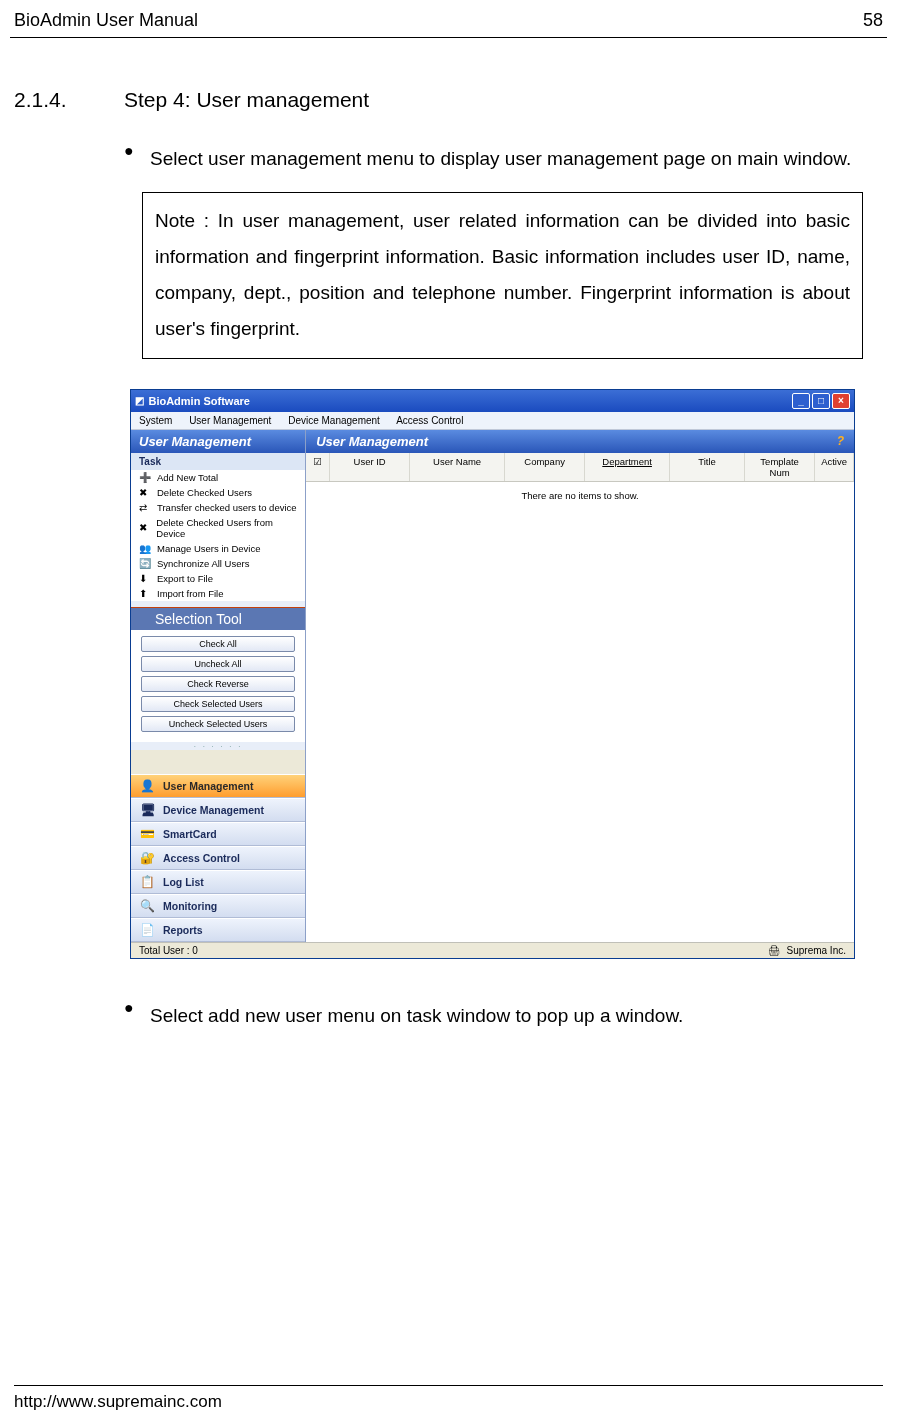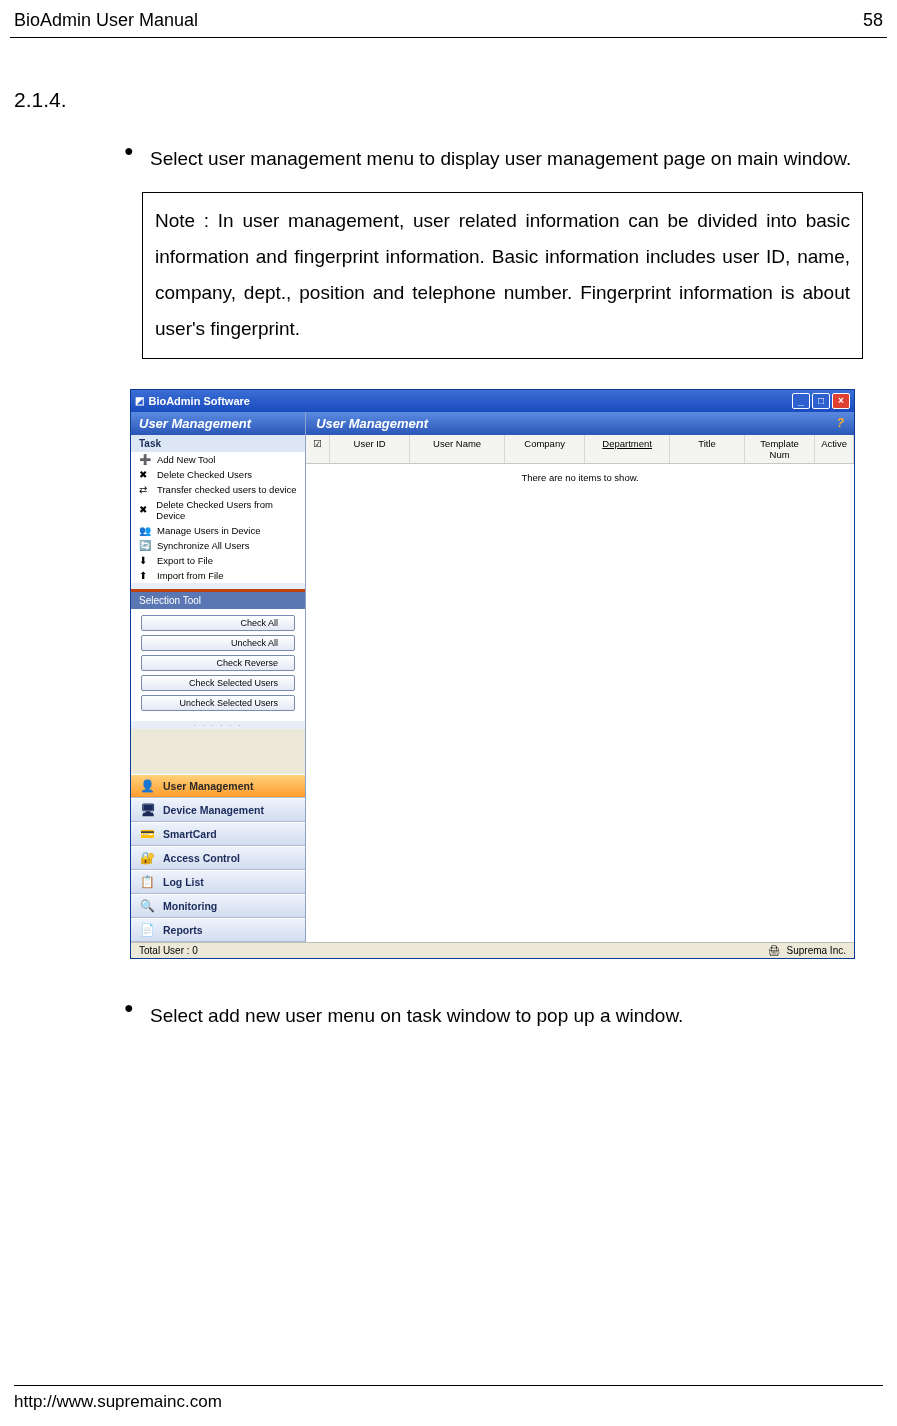"Step 4: User management" div.section-title { html: none -> <div>Step 4: User management</div> }
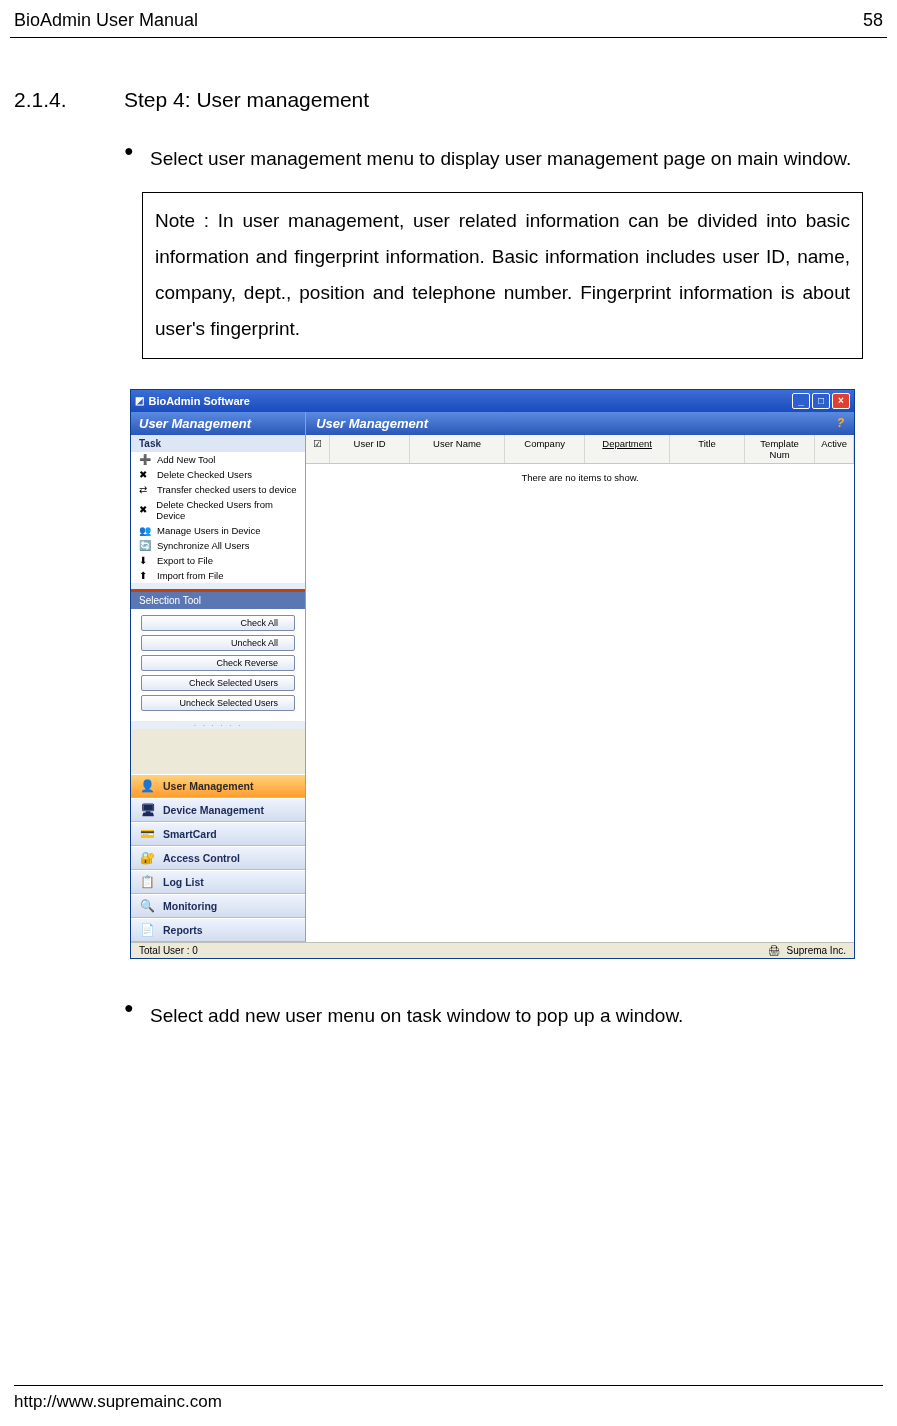"System User Management Device Management" div.menubar { html: none -> <div> <span>System</span> <span>User Management</span> <span>Device Management</span> <span>Access Control</span> </div> }
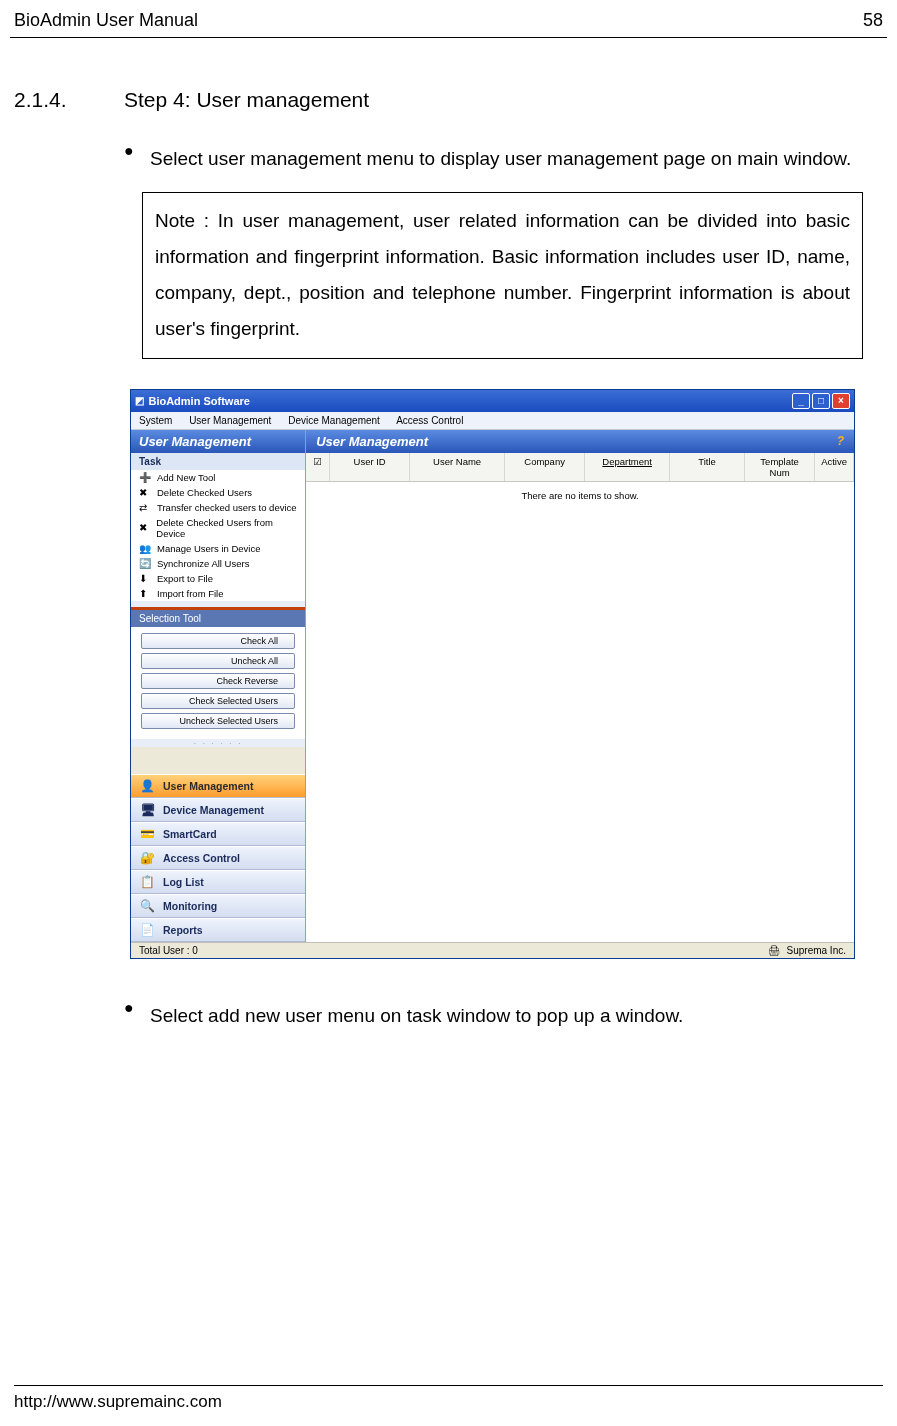"Task" .task-section { border-bottom: 3px solid #c2410c -> 1px solid #c2410c }
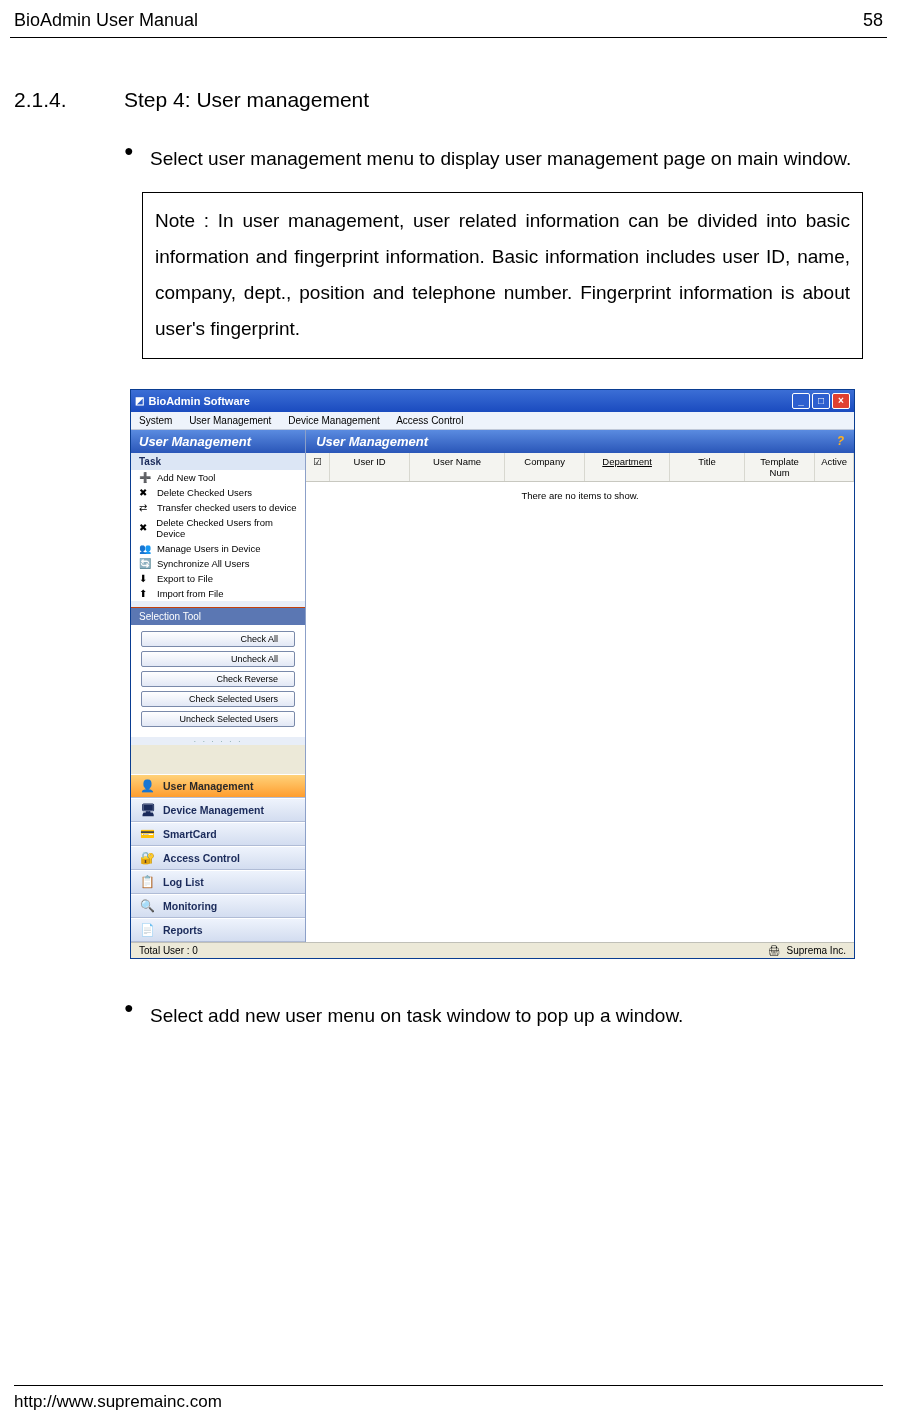"Add New Tool" span { text: Tool -> Total }
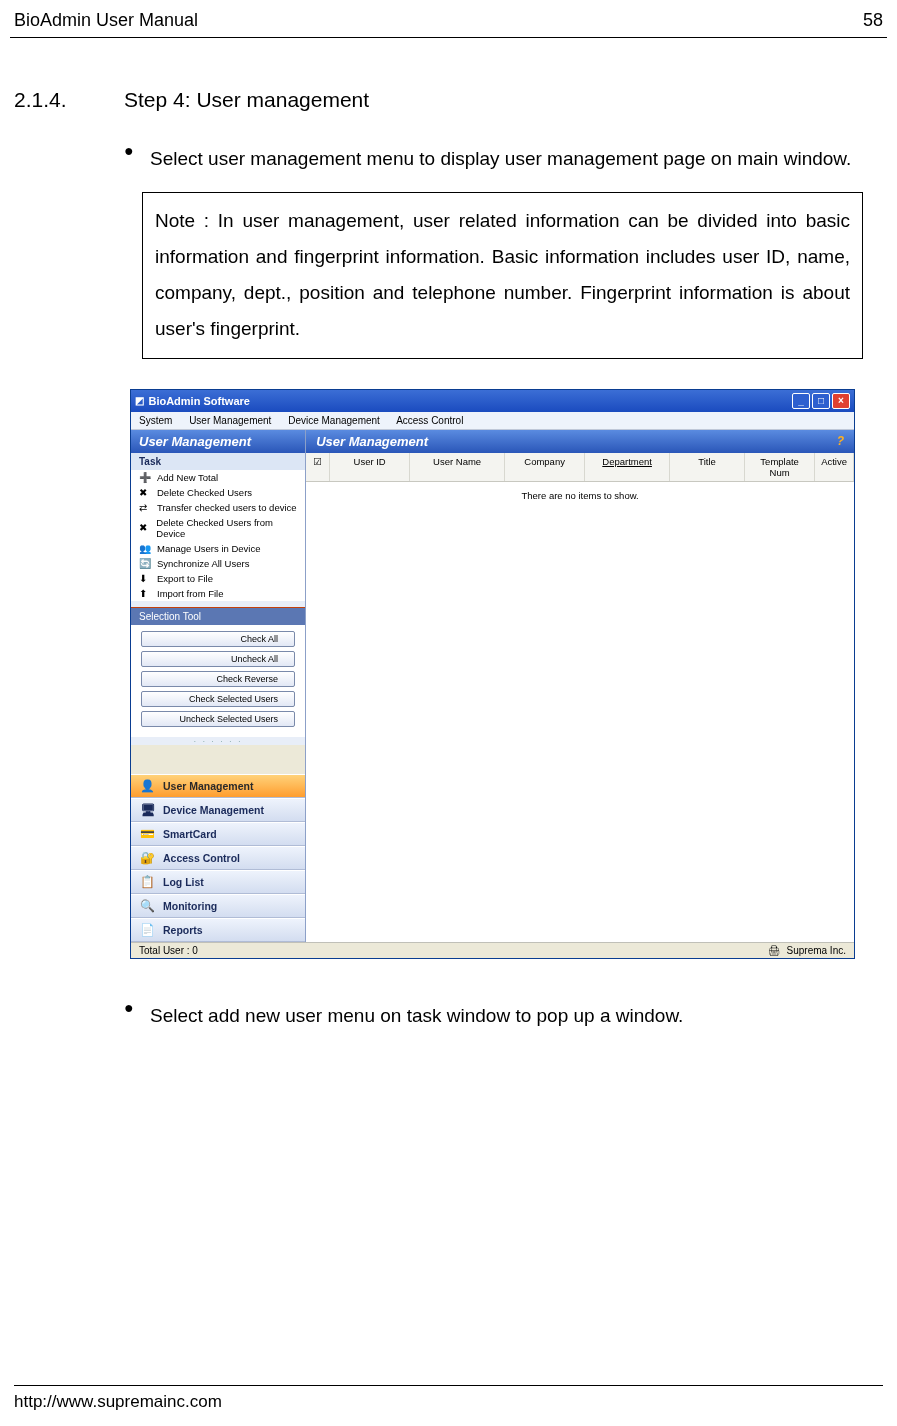"Selection Tool" .sel-head { font-size: 10px -> 14px; padding: 3px 8px -> 3px 24px }
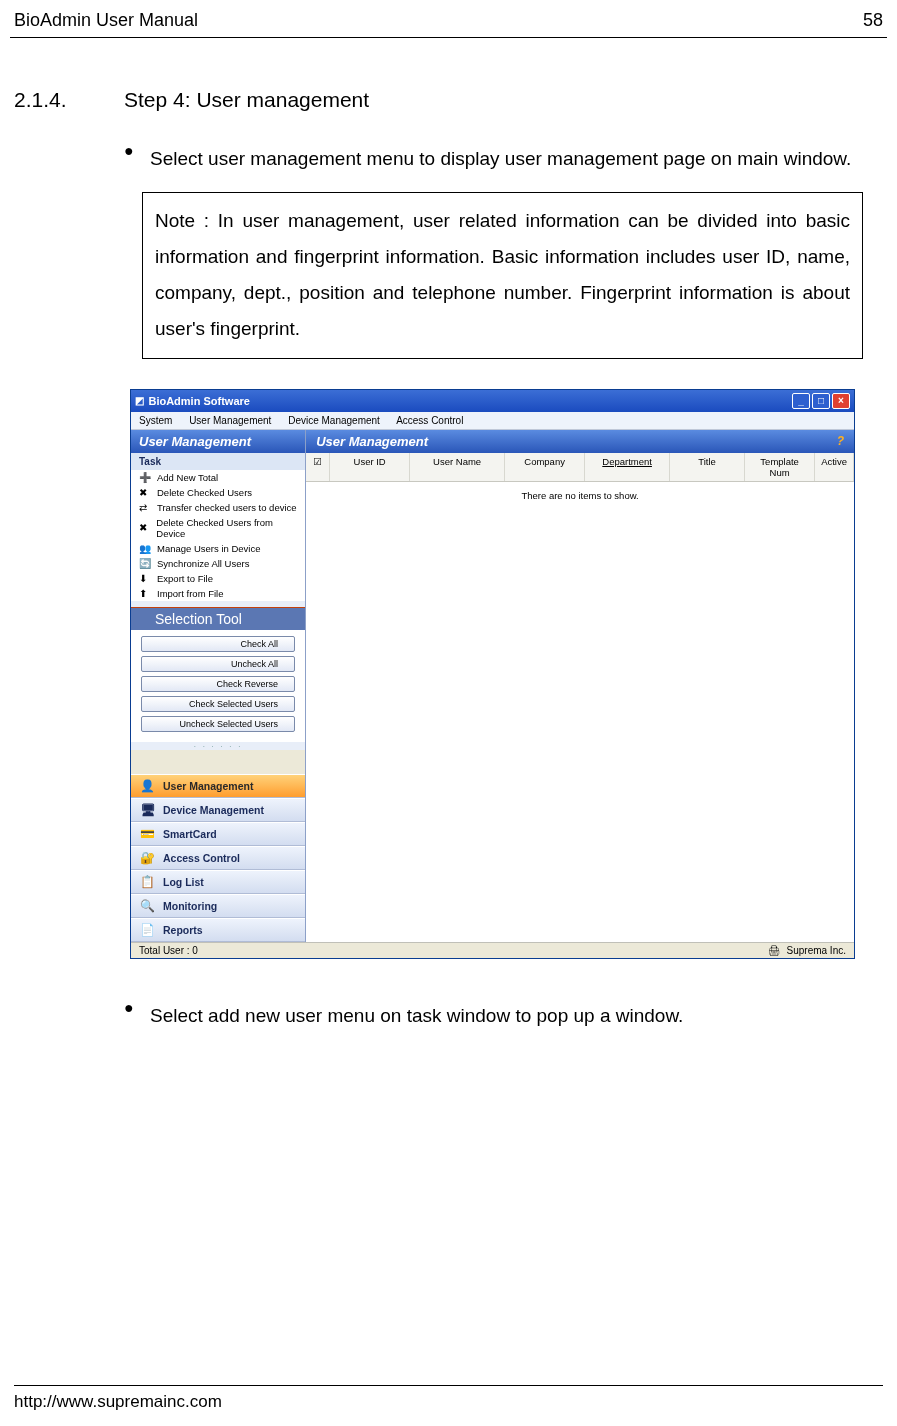"Check All" .sel-btn { padding: 2px 16px -> 2px 4px; text-align: right -> center }
